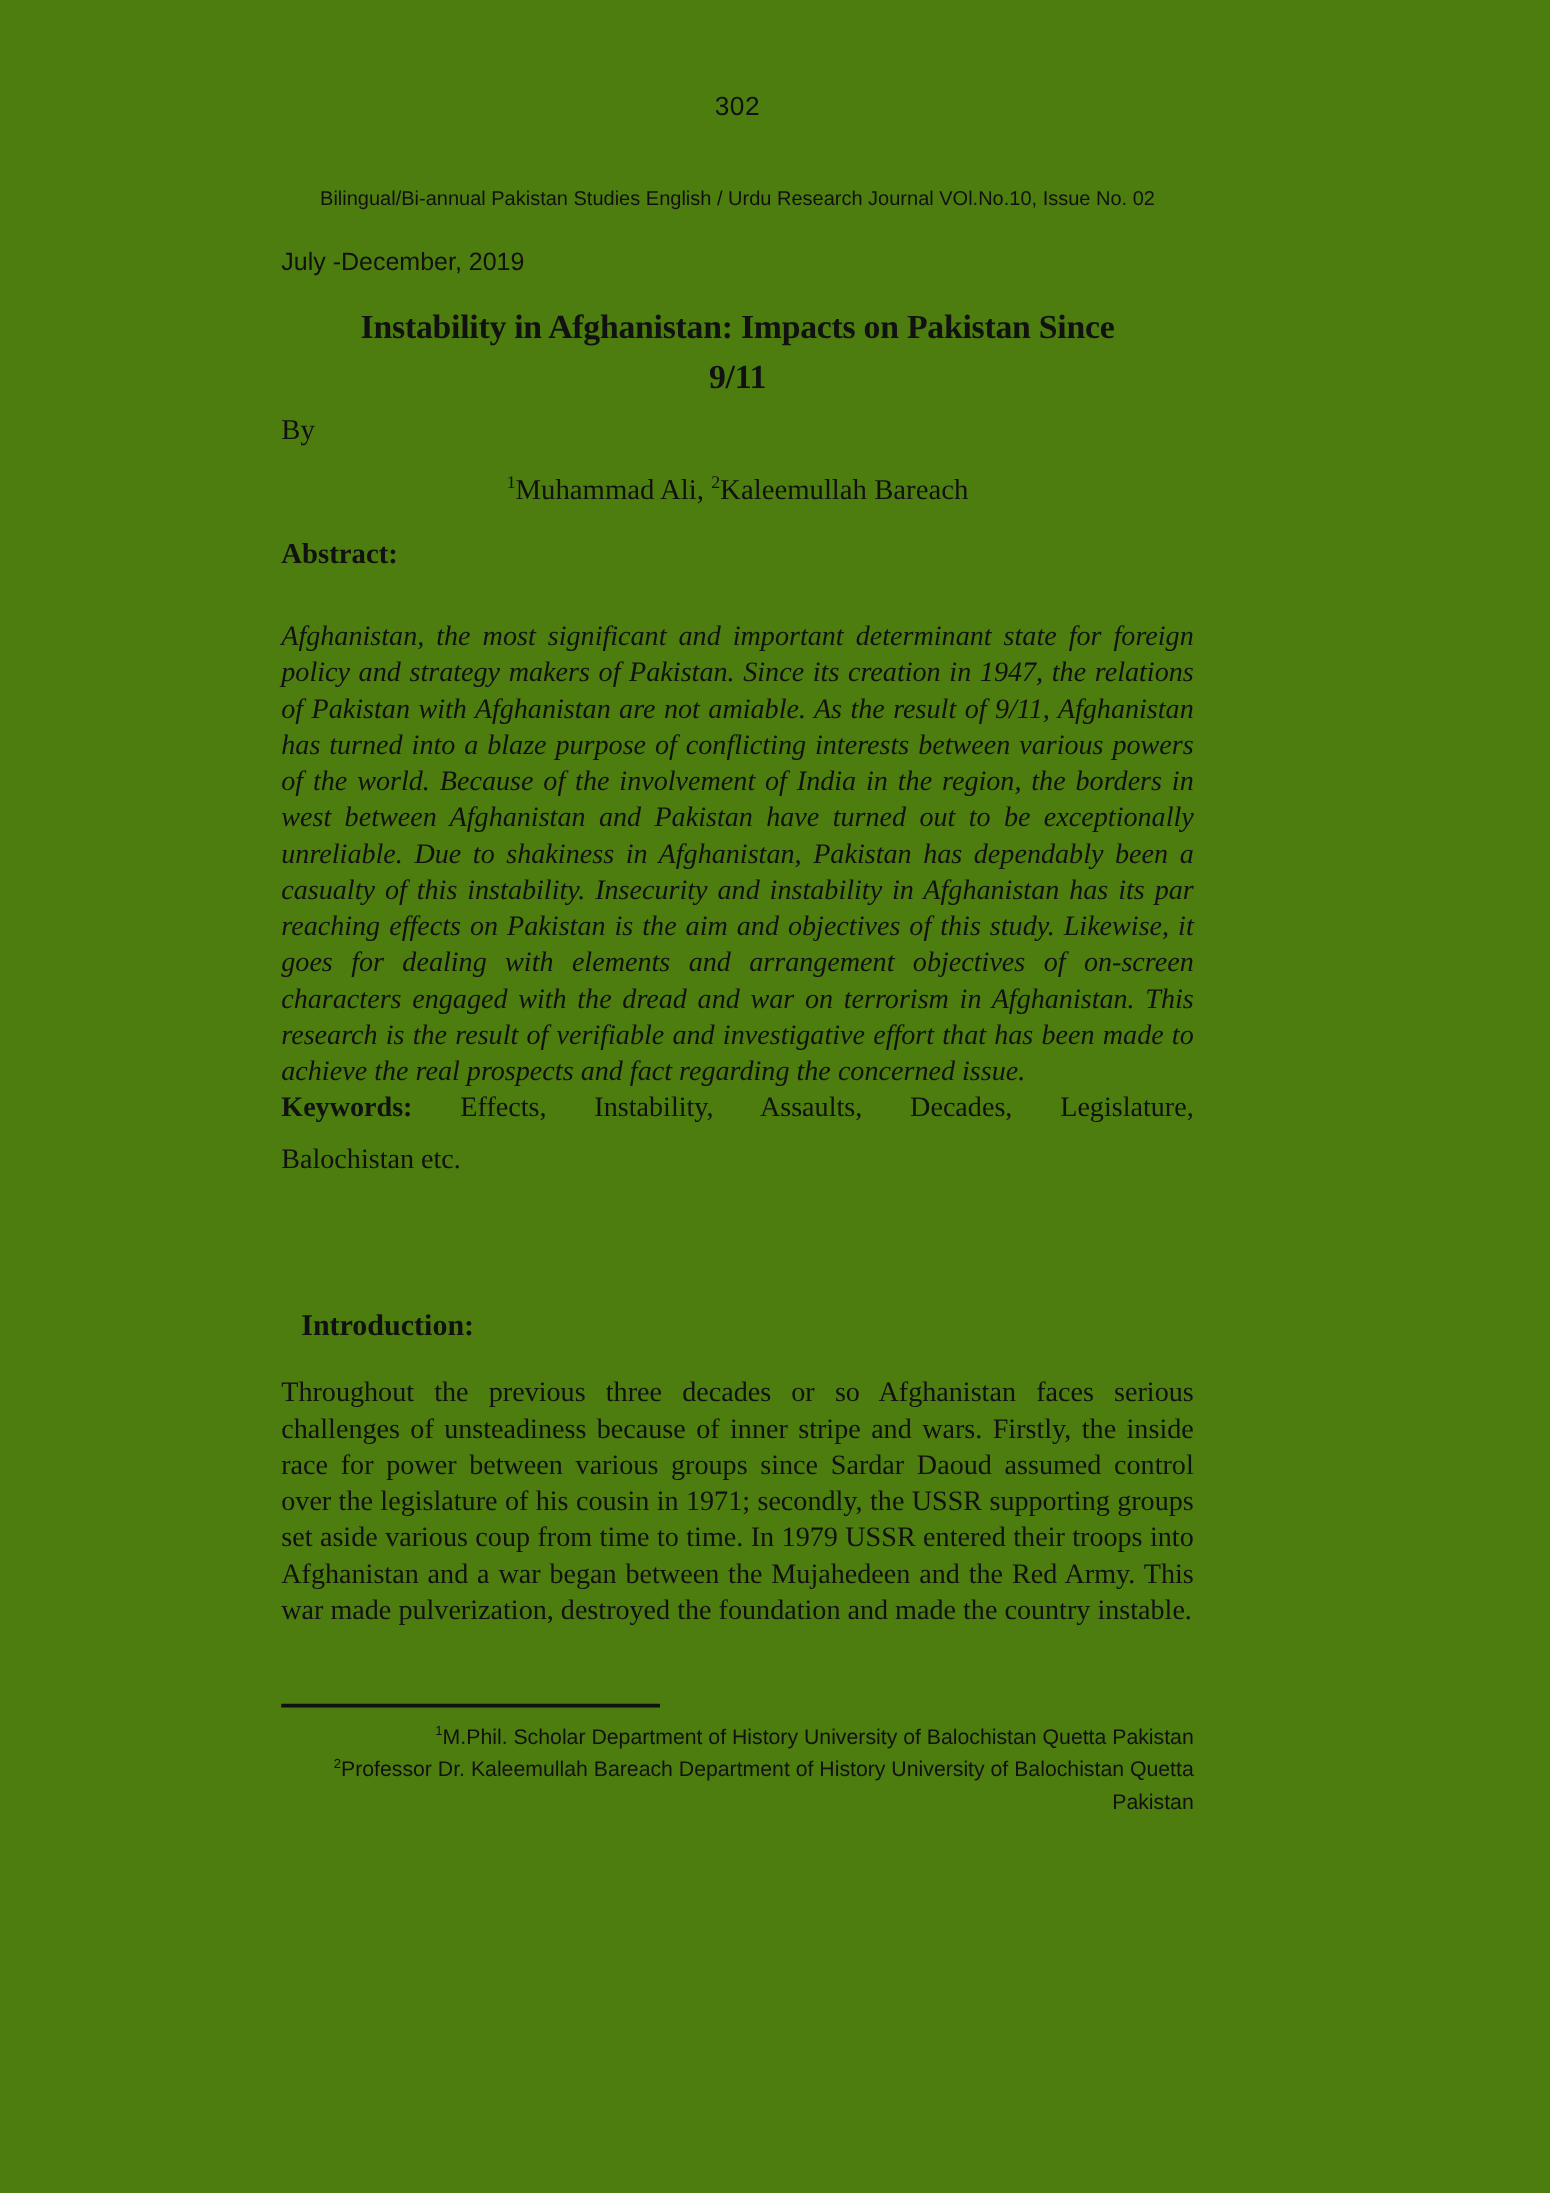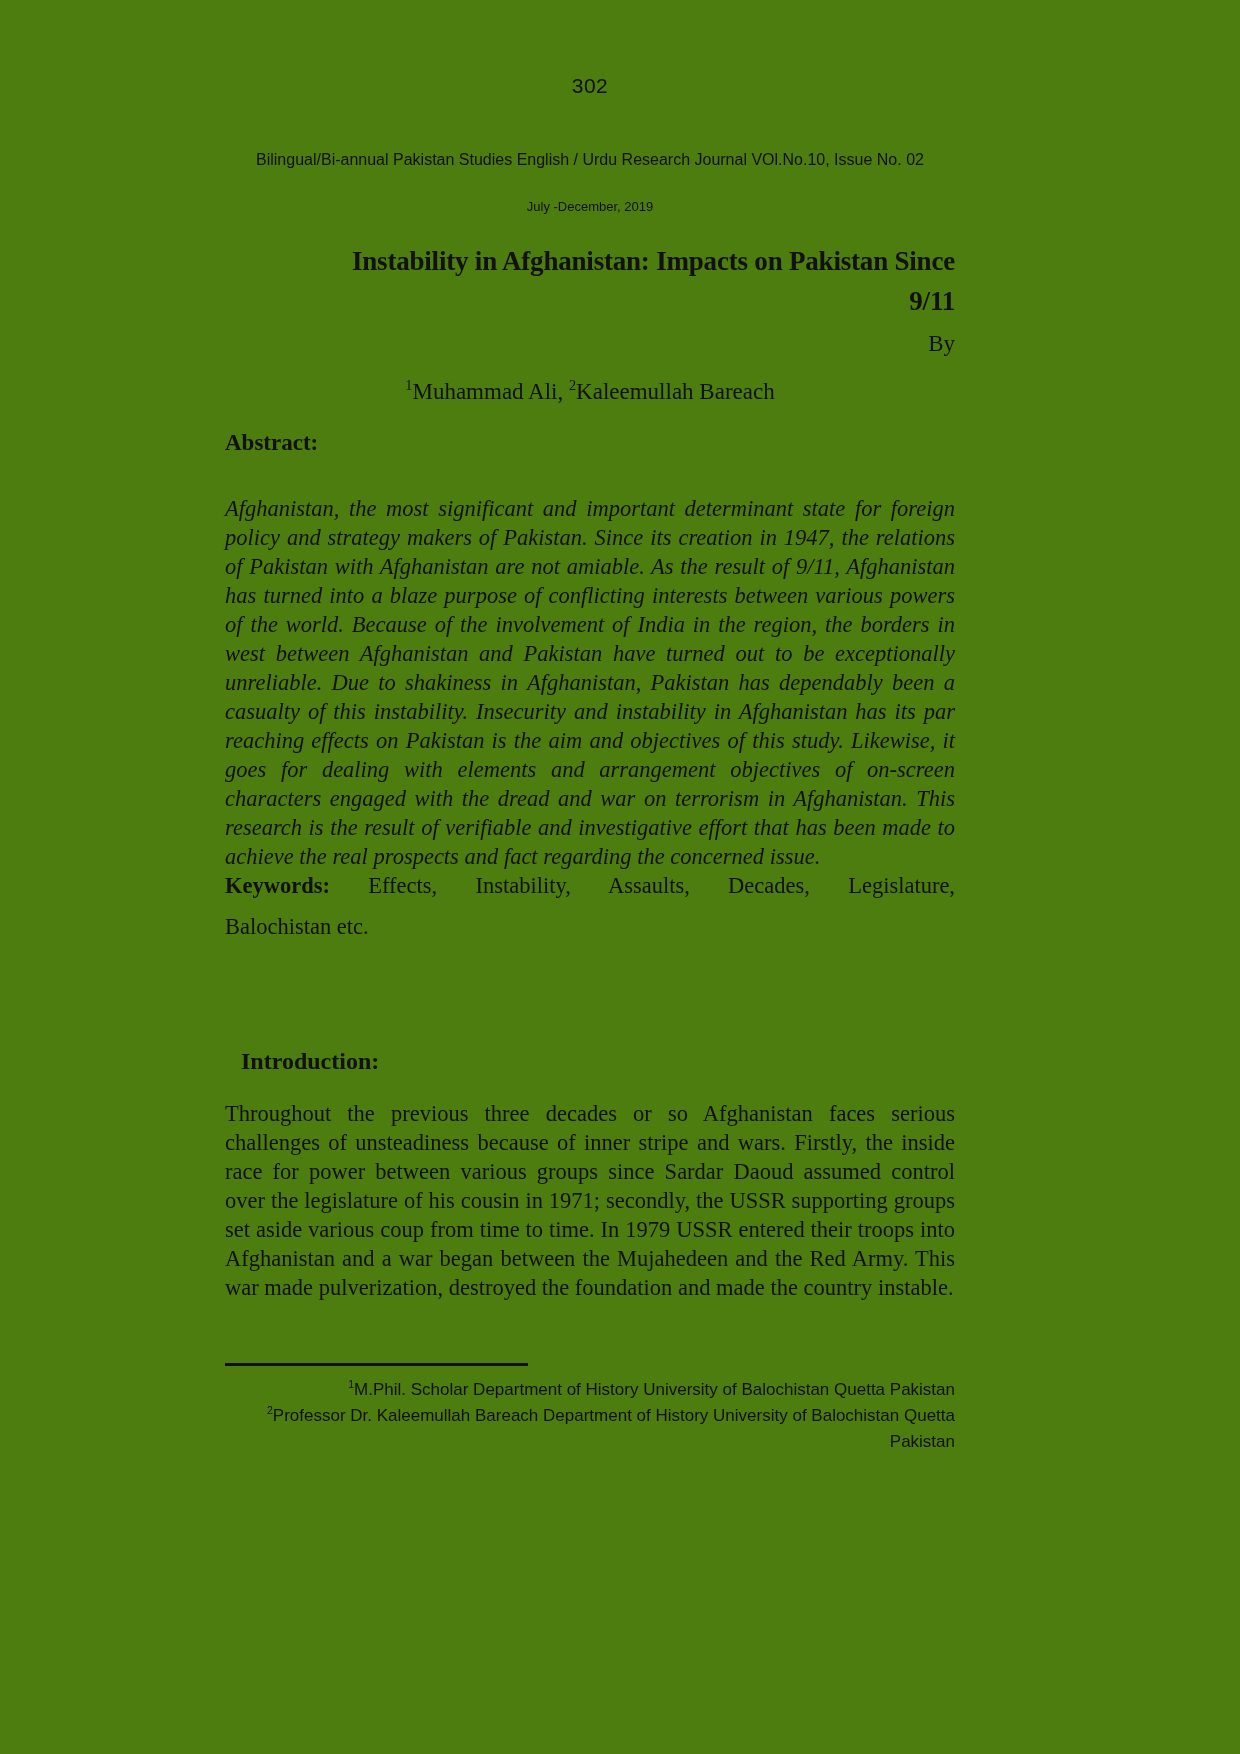"July -December, 2019" .issue-date { font-size: 13px -> 20px; text-align: center -> left }
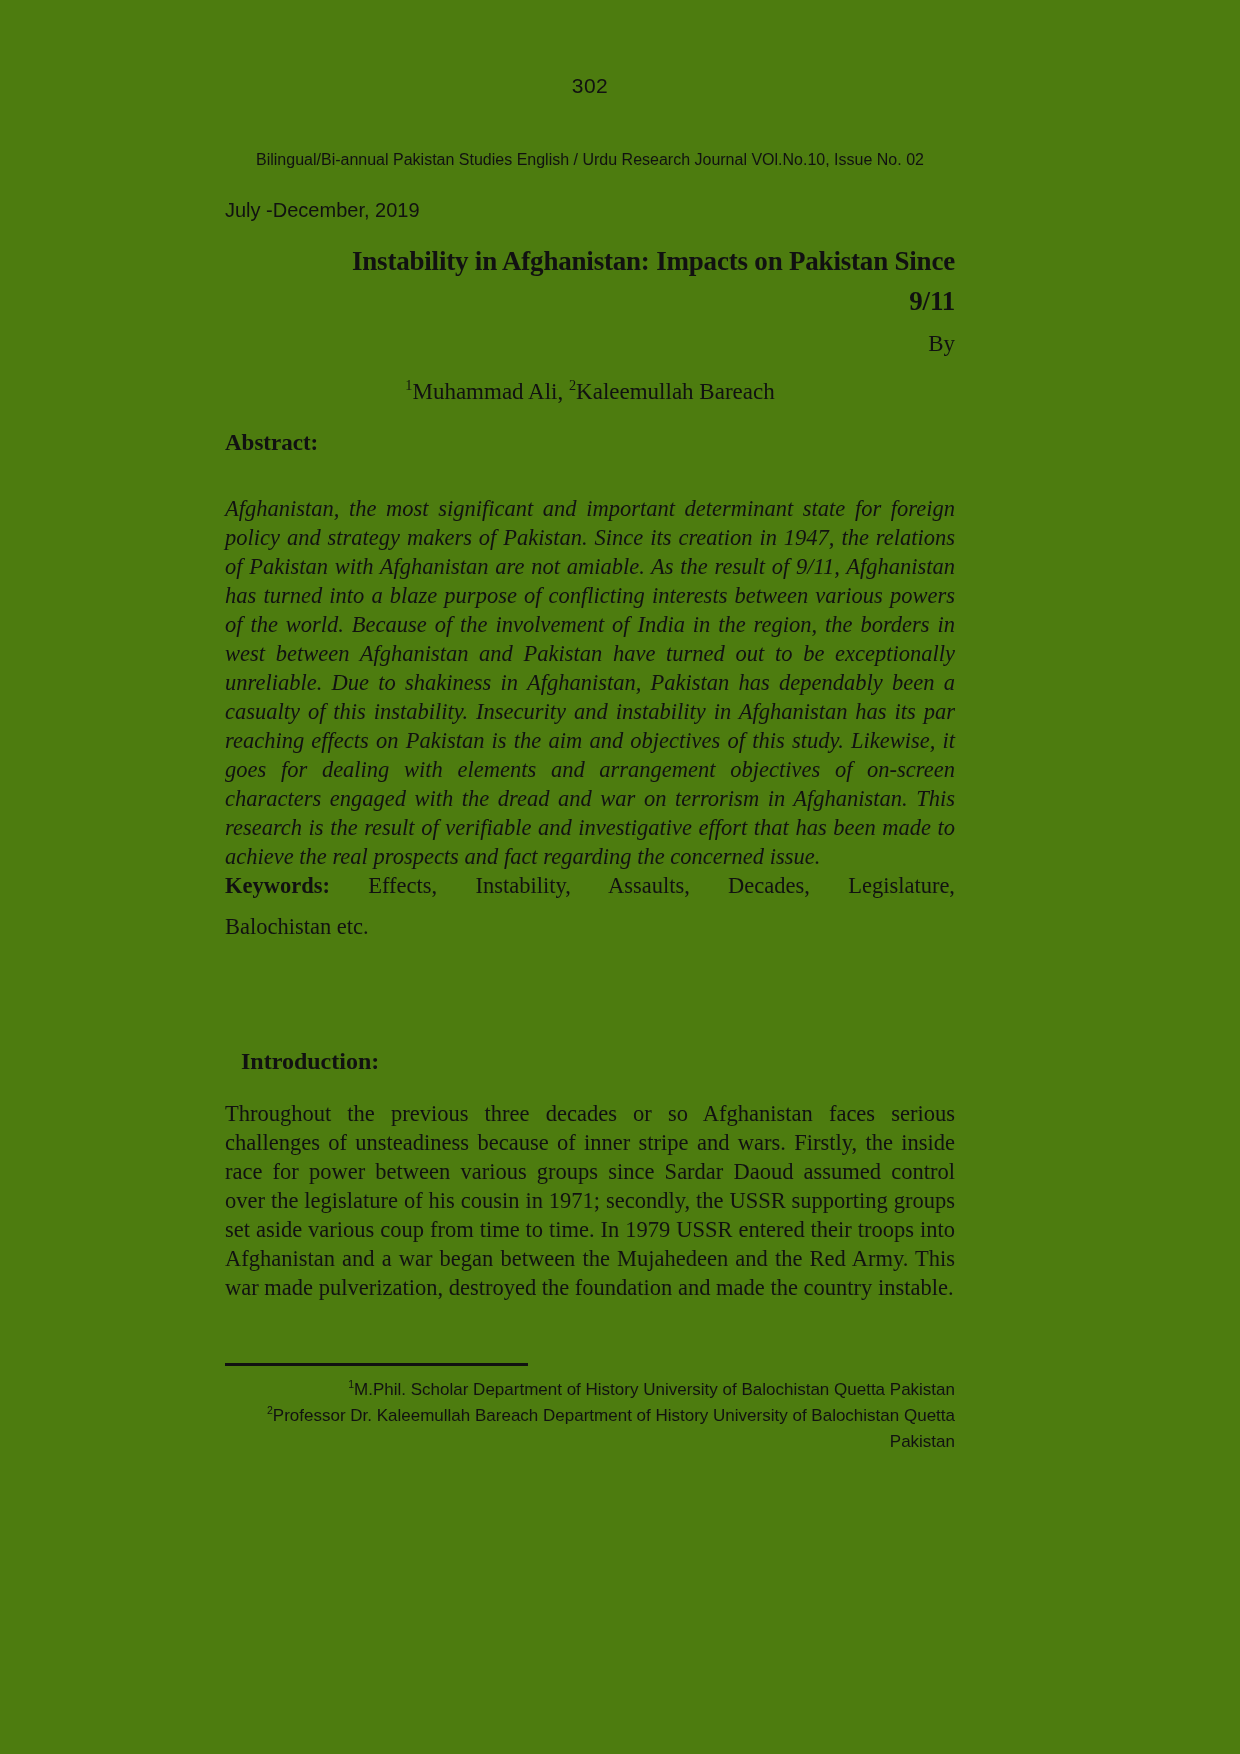"Instability in Afghanistan: Impacts on" .article-title { text-align: right -> center }
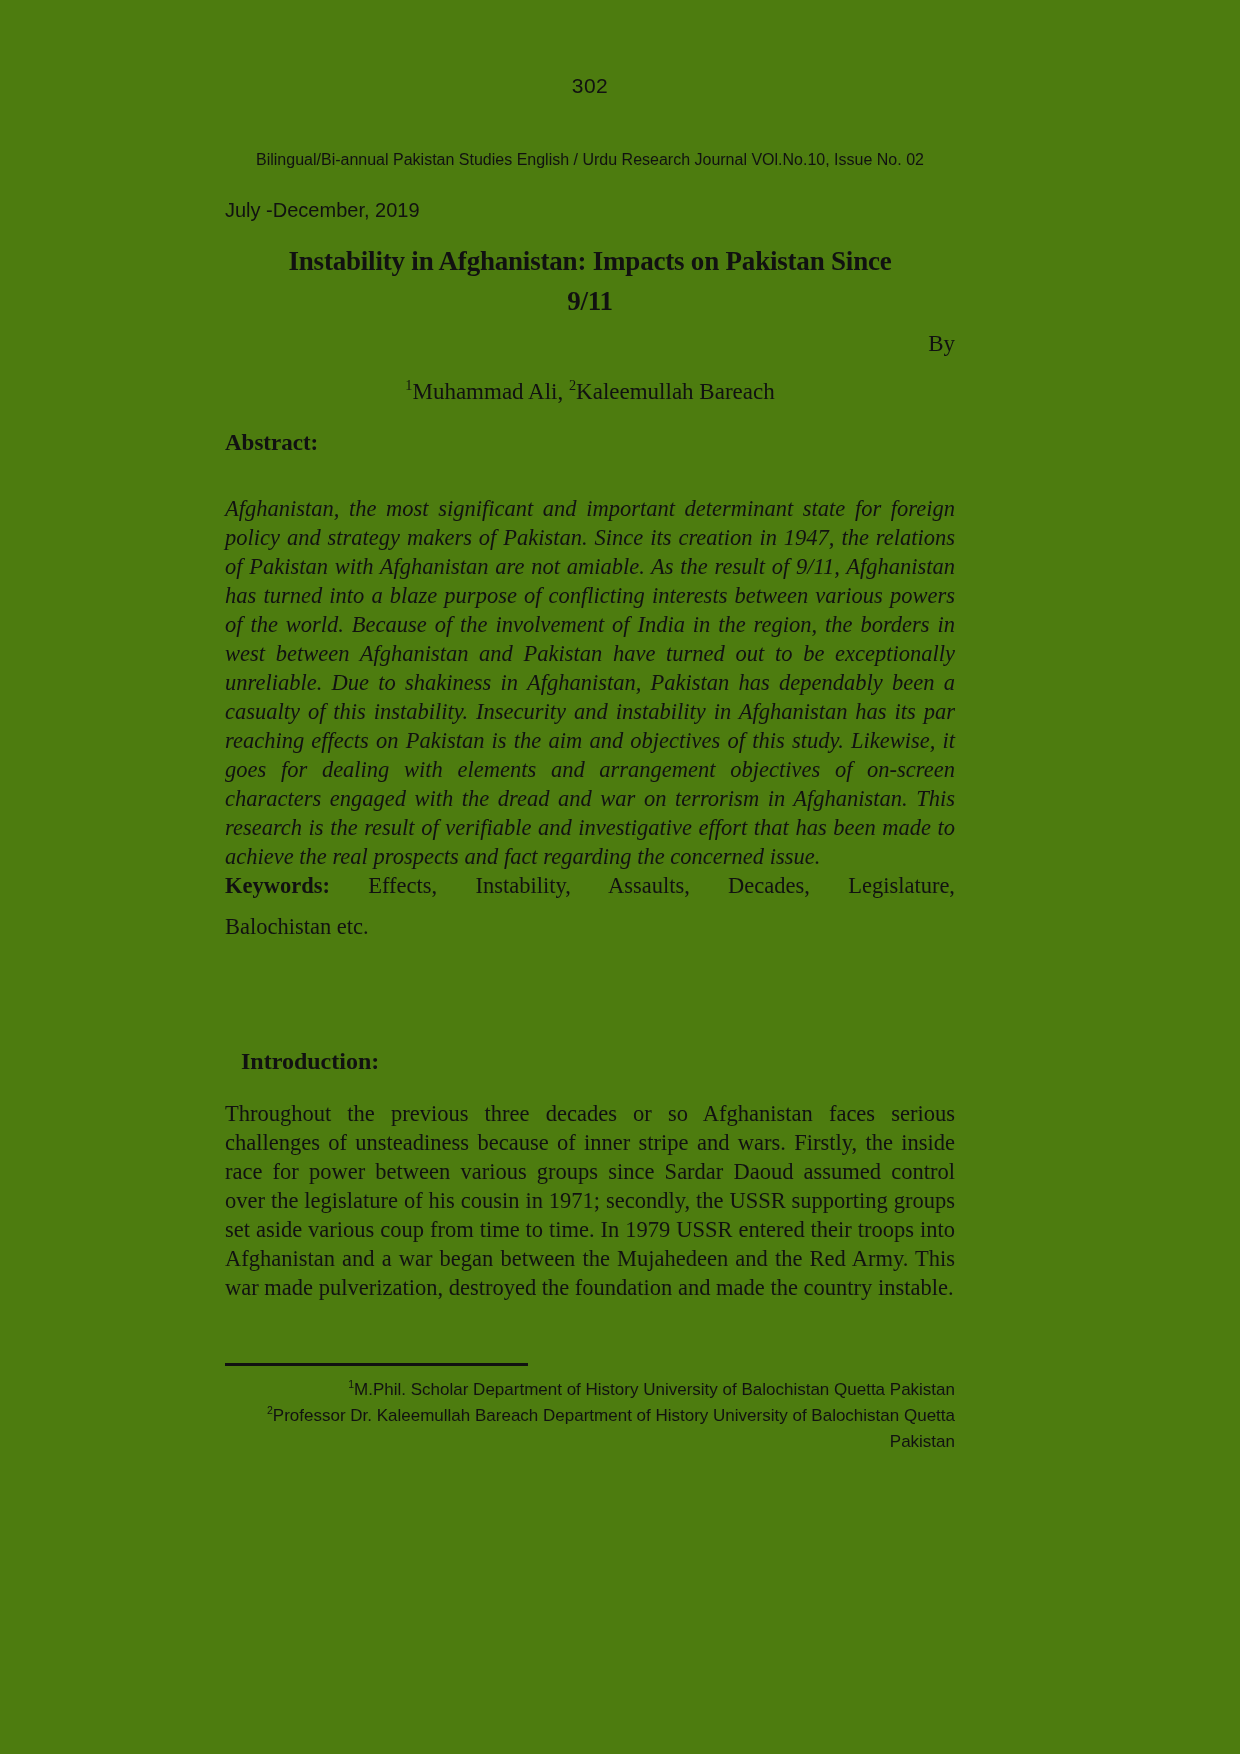"By" .byline { text-align: right -> left }
